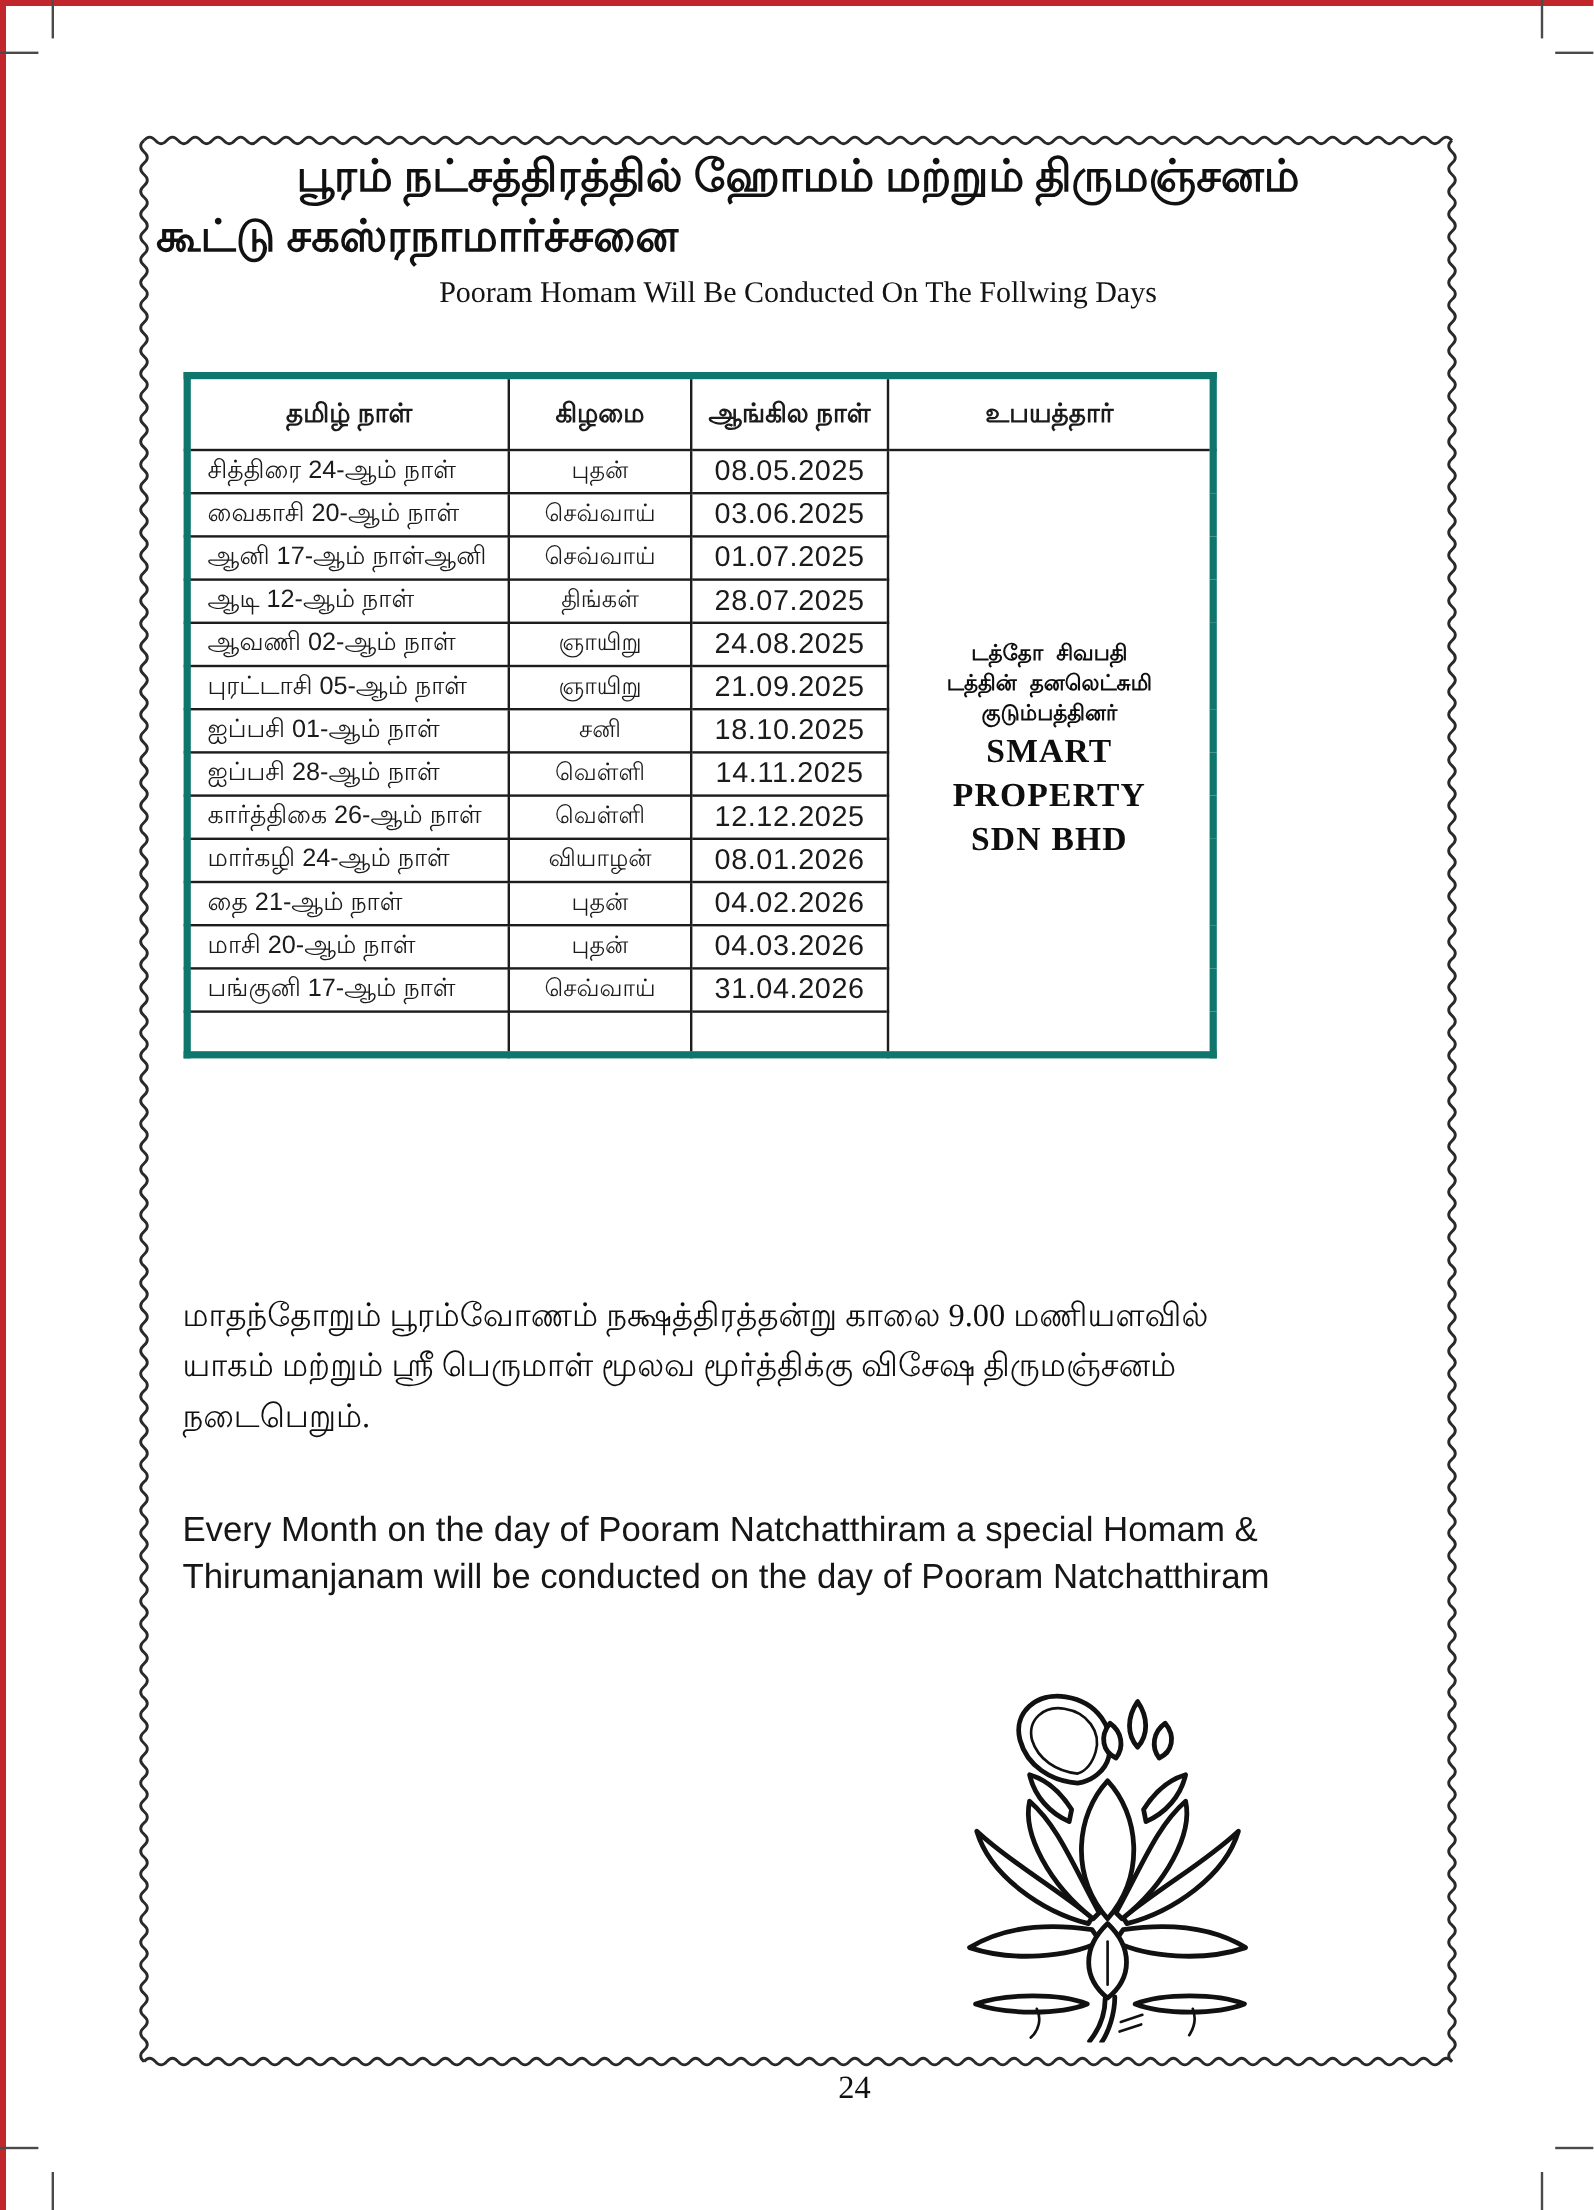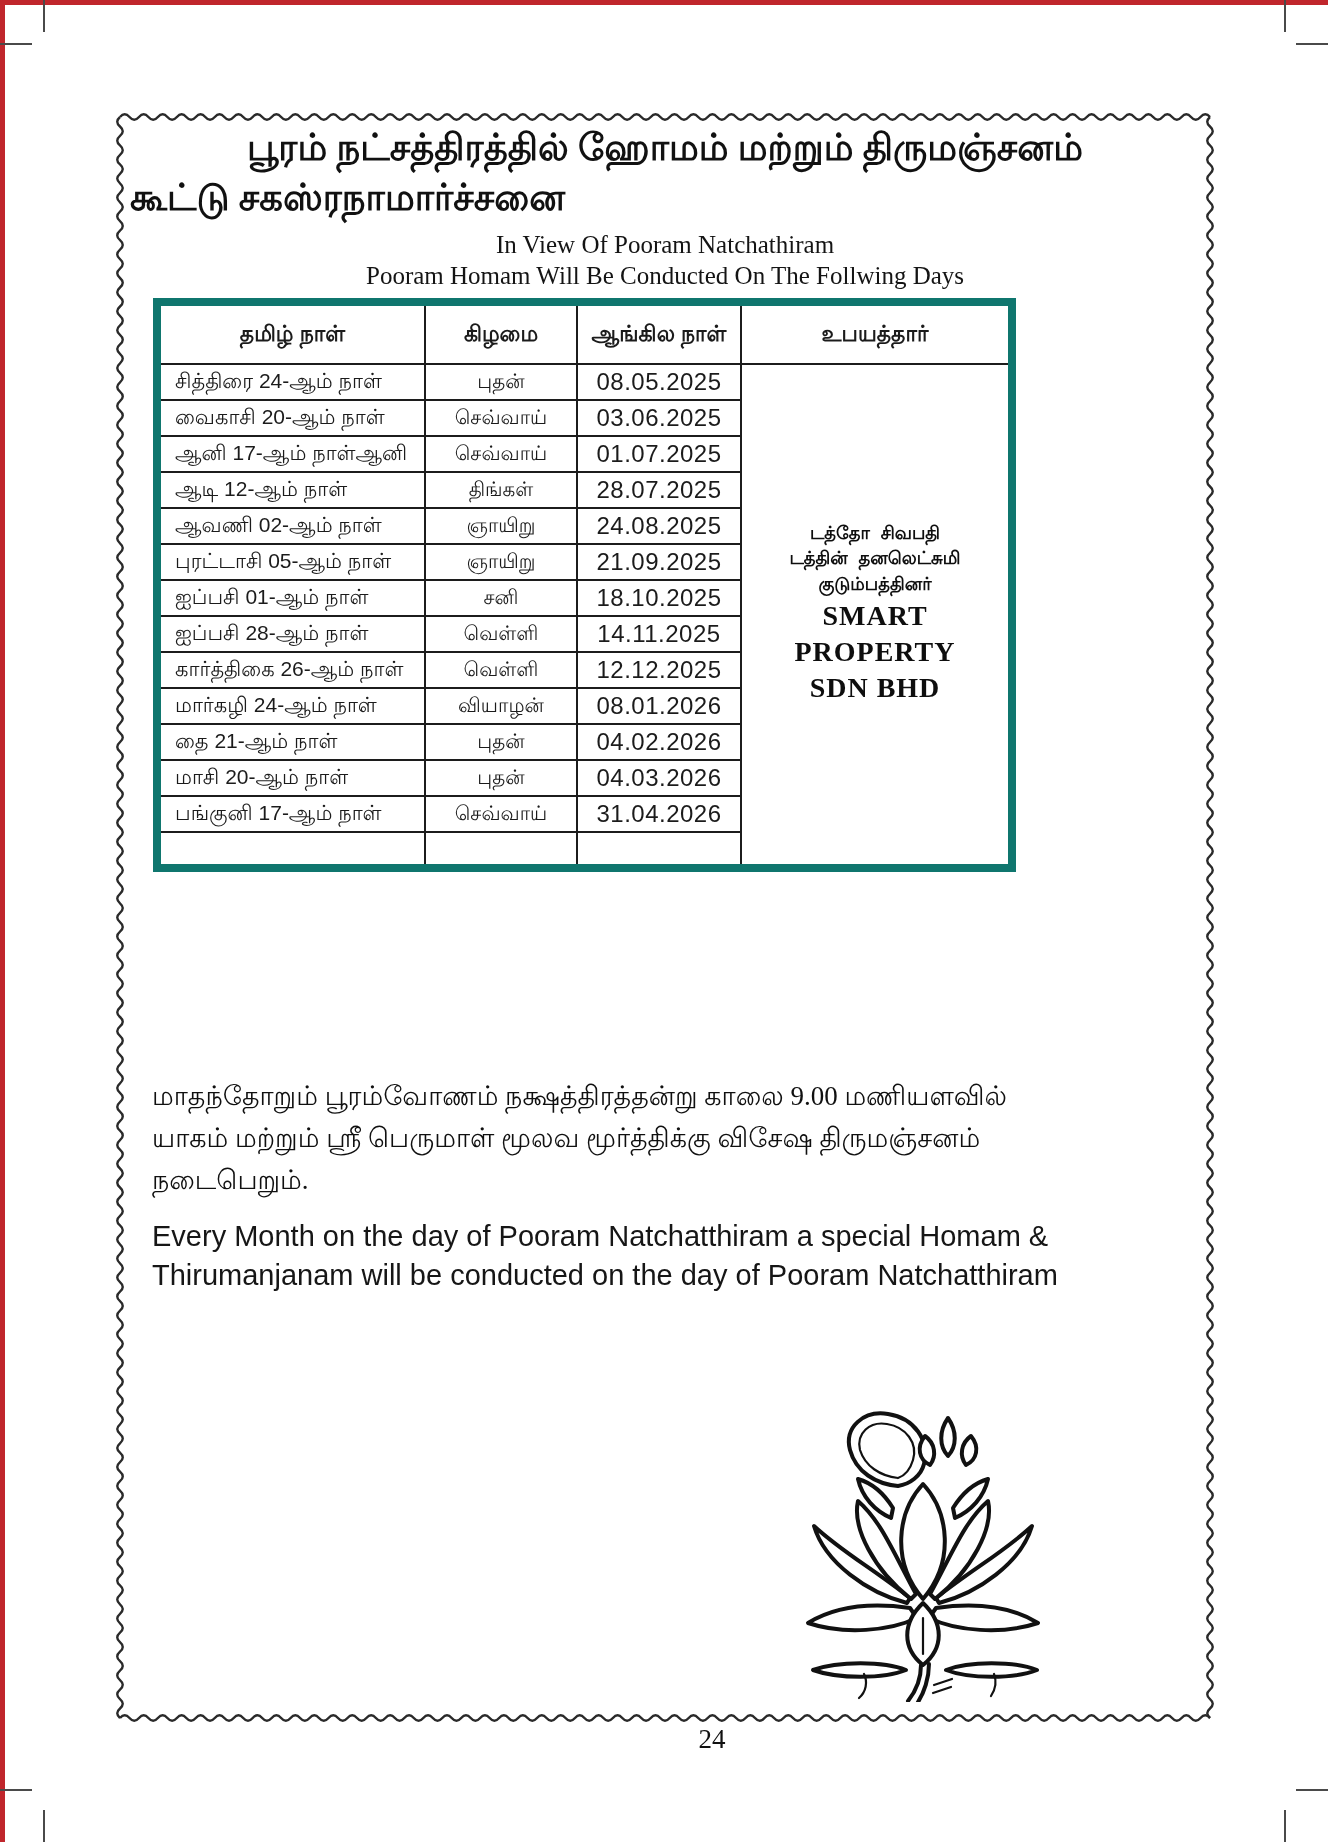"In View Of Pooram Natchathiram" div { html: <div>In View Of Pooram Natchathiram</div> -> none }
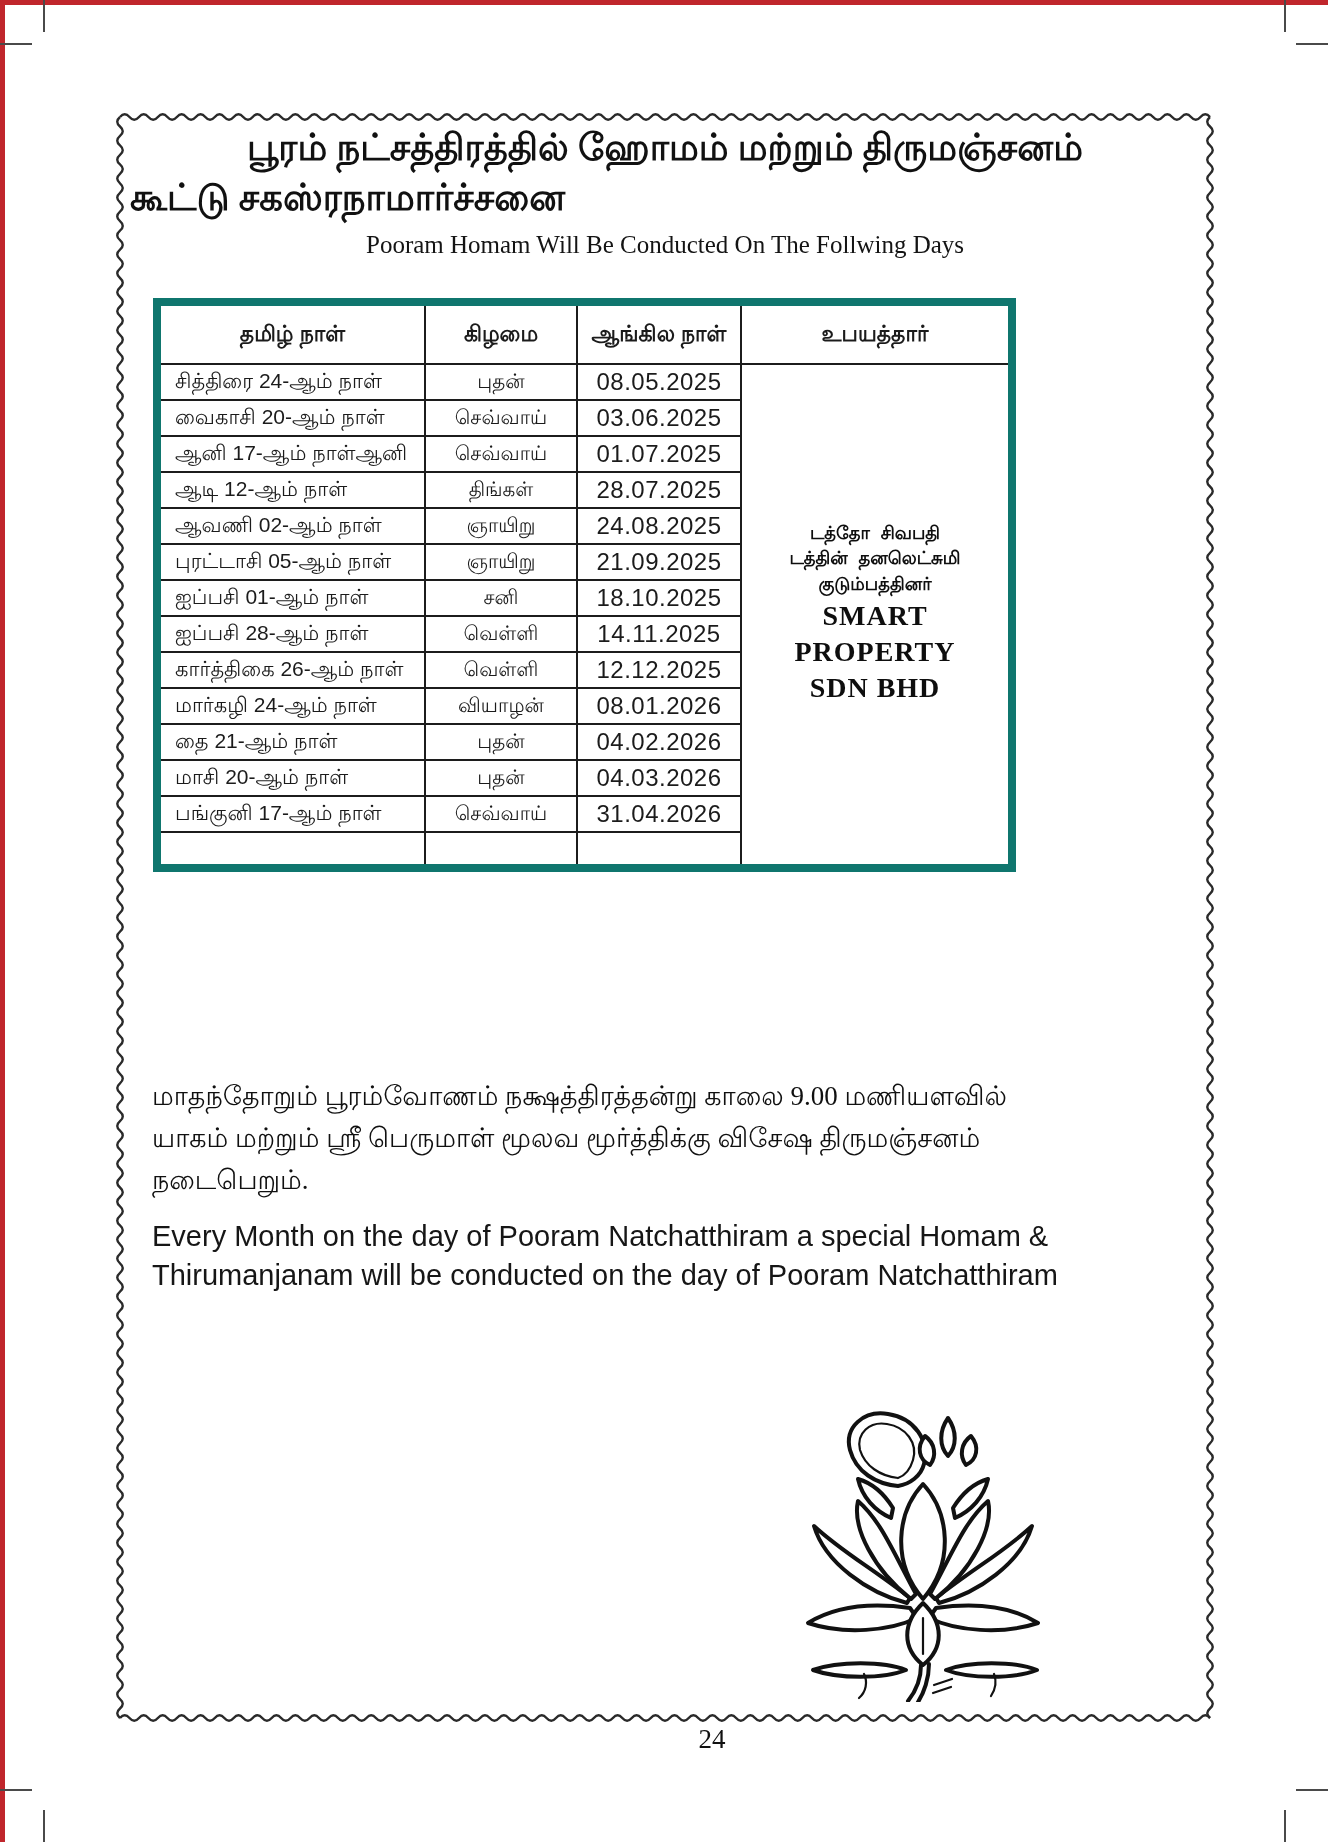"தமிழ் நாள்" table.schedule { border: 8px solid #0f766e -> 6px solid #0f766e; top: 298px -> 310px }
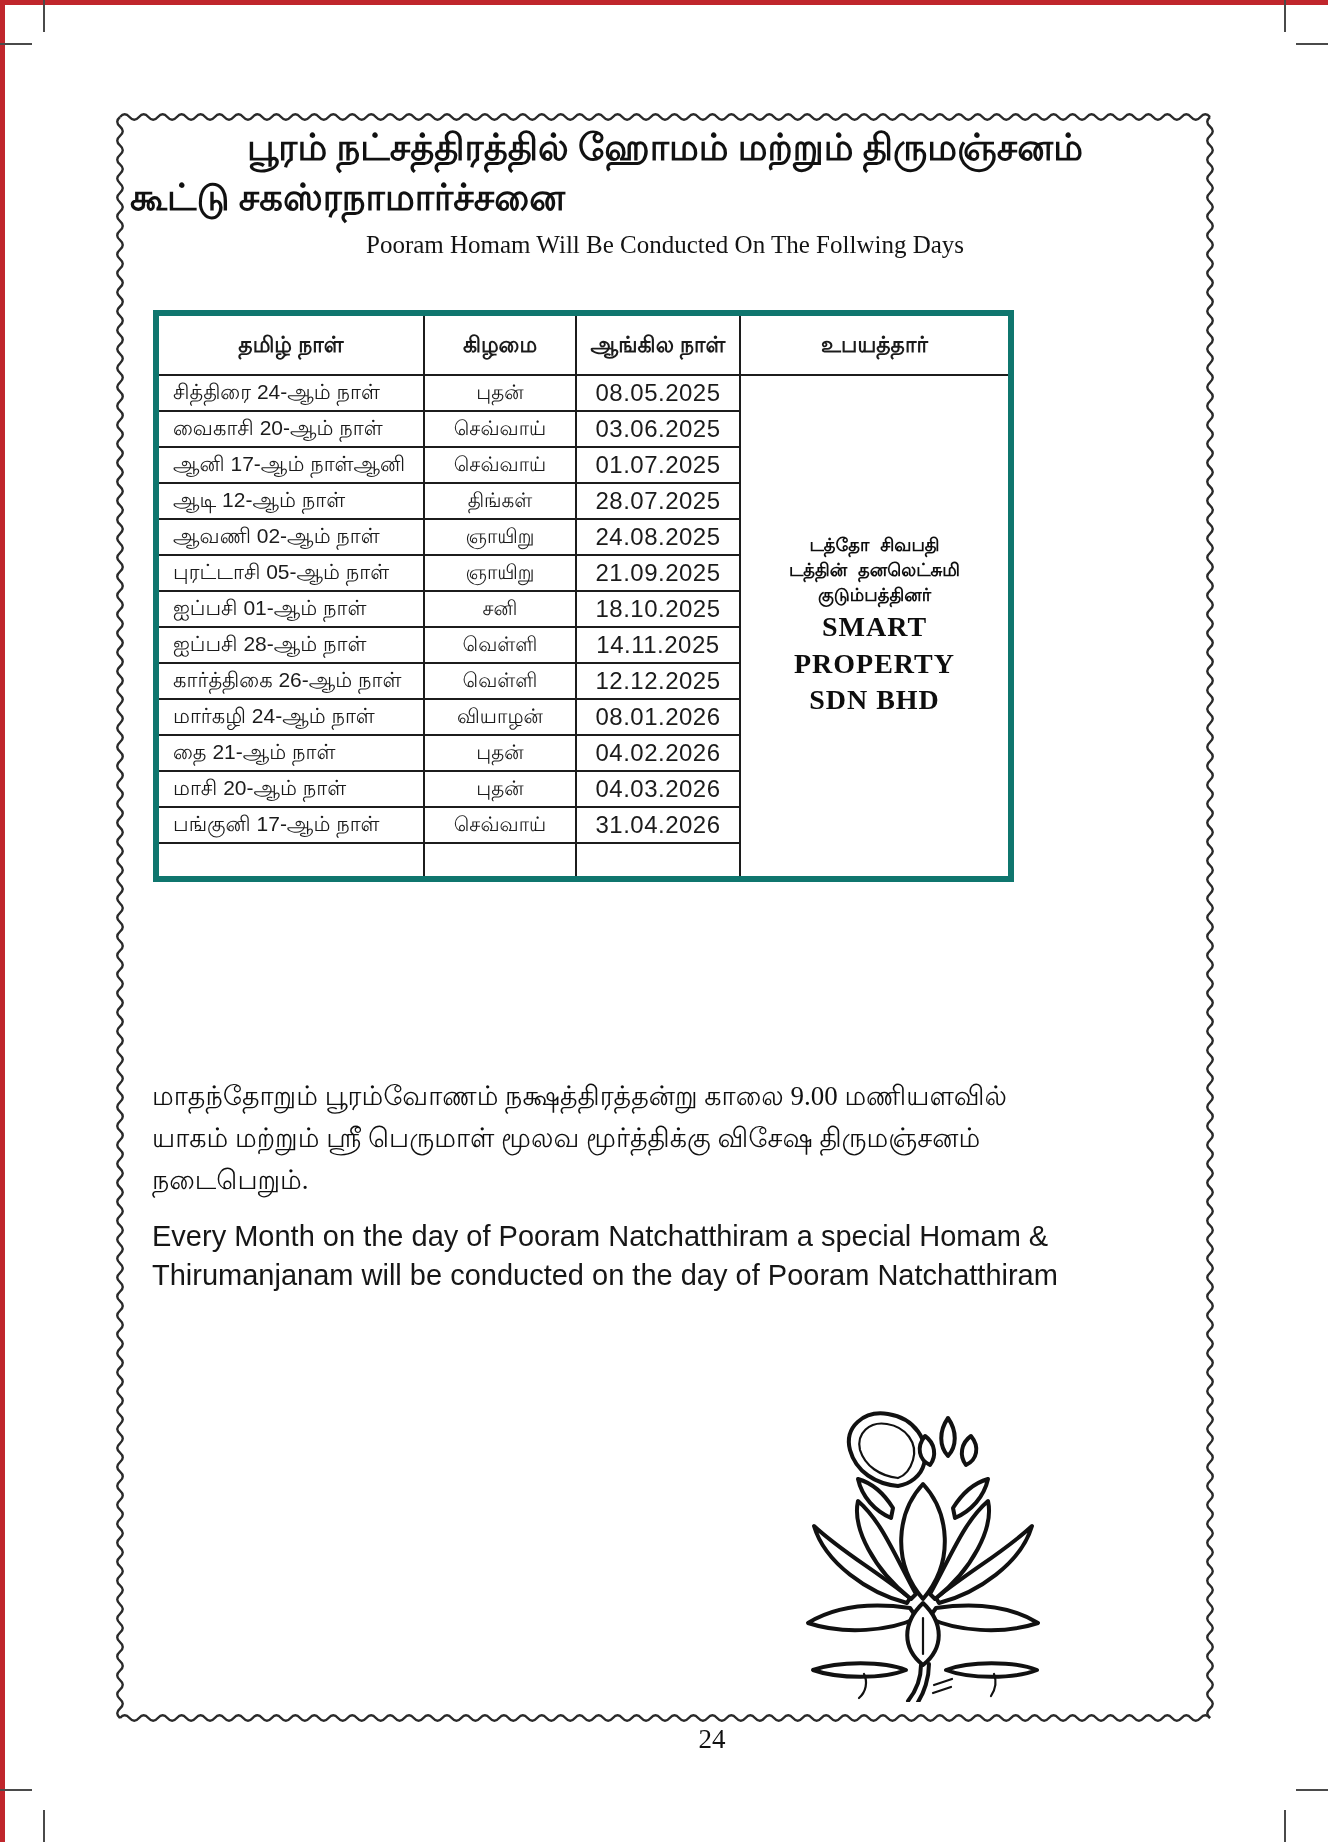"Every Month on the day" .note-en { top: 1217px -> 1256px }
